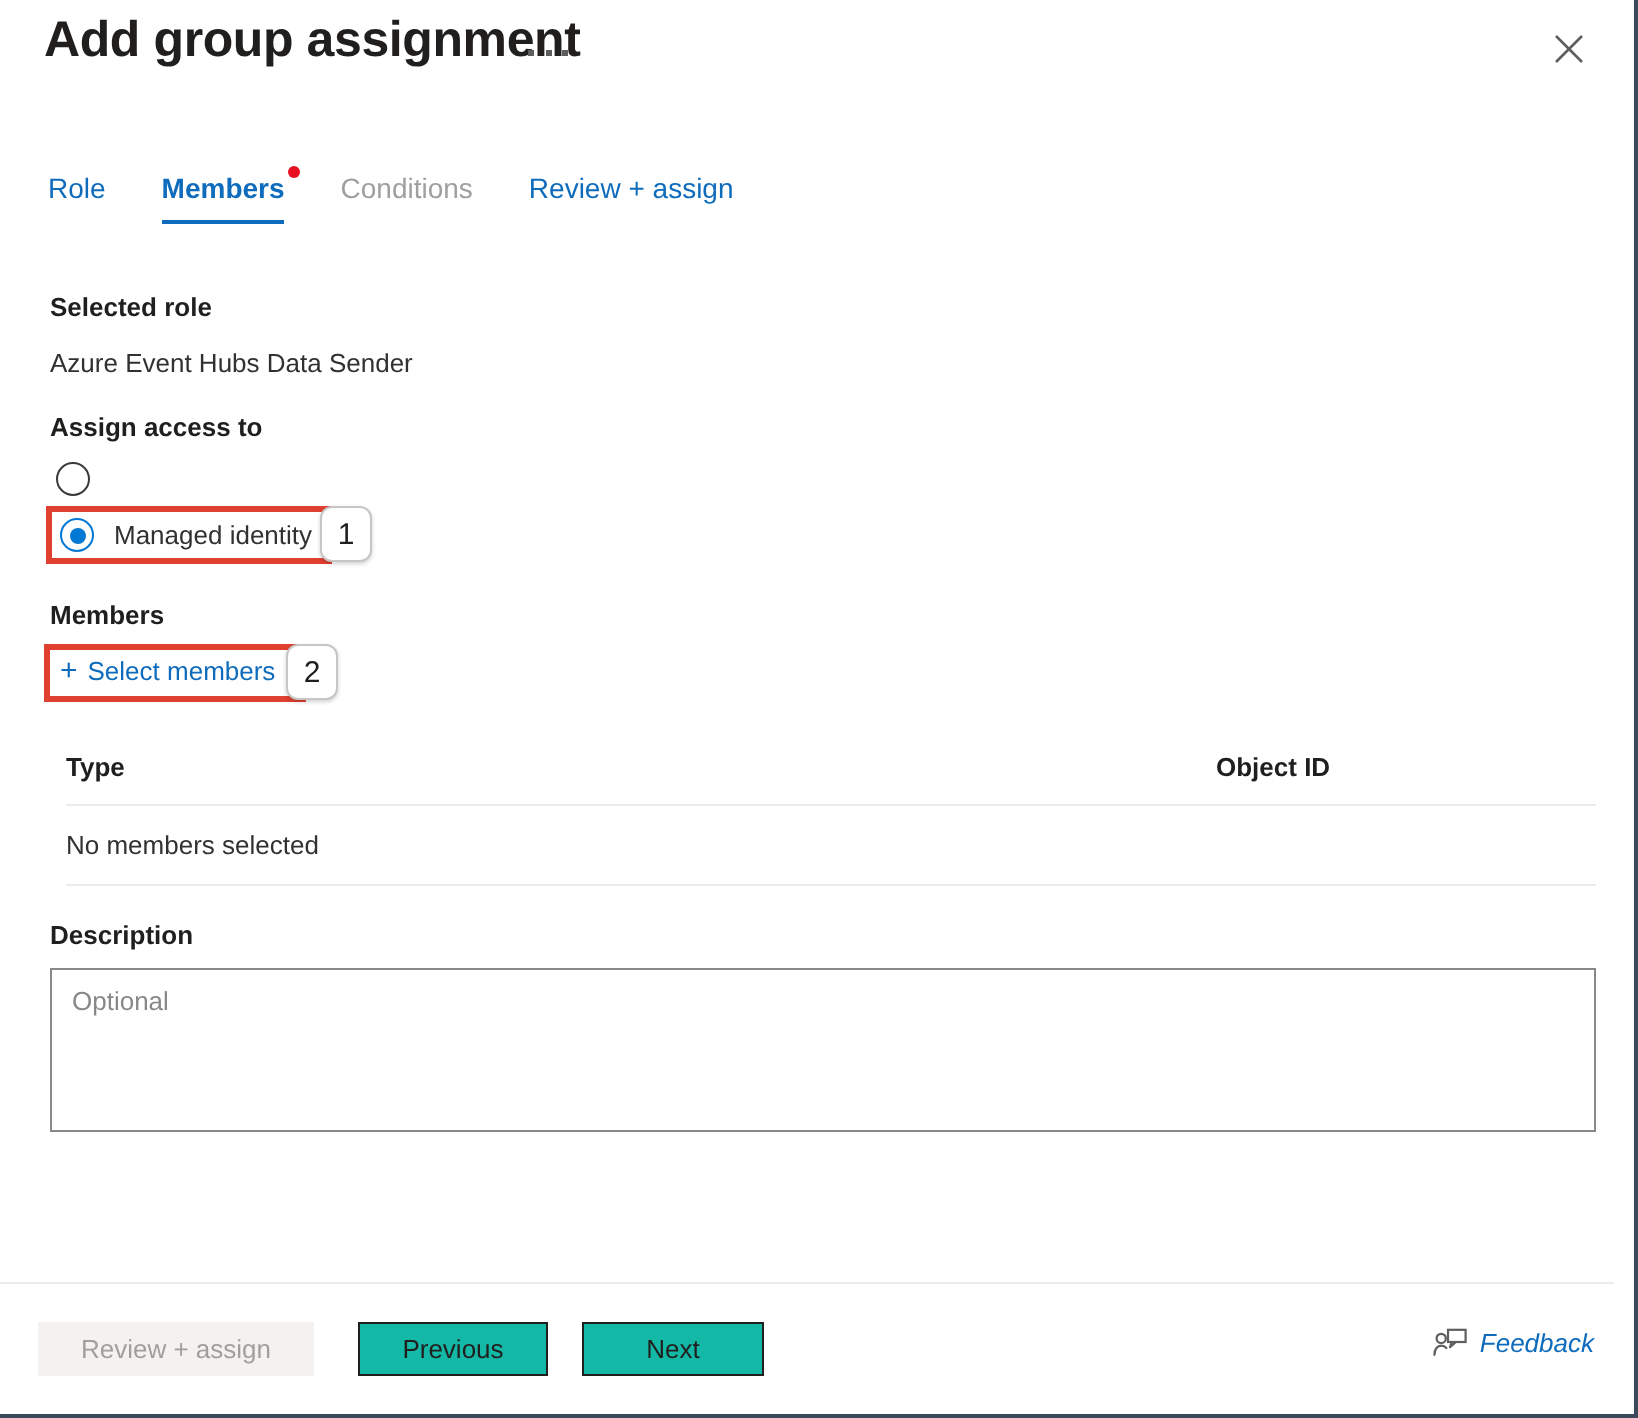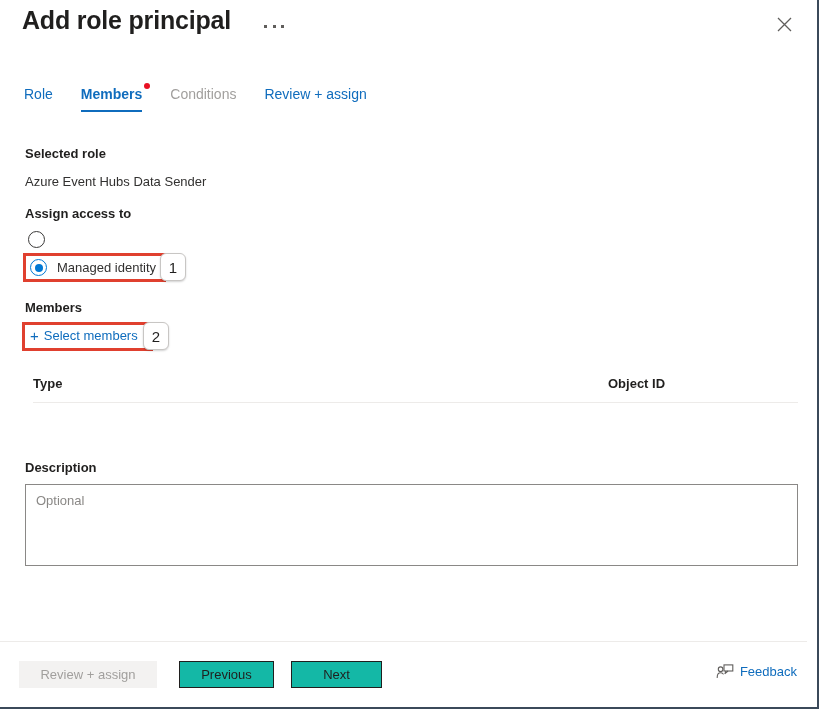"Add role principal" div.page-title { text: role principal -> group assignment }
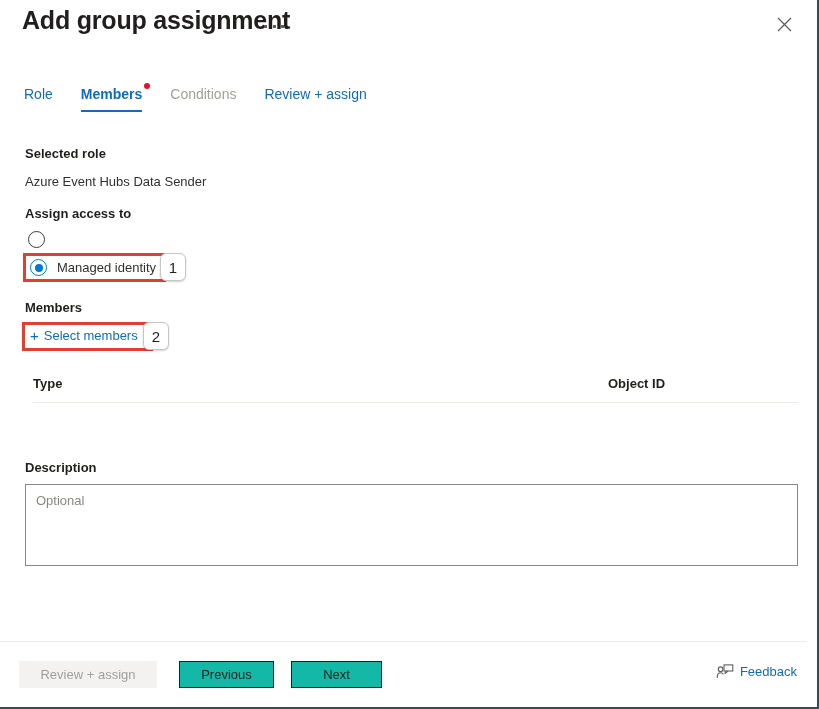"No members selected" div.table-row { html: none -> <div> <div>No members selected</div> </div> }
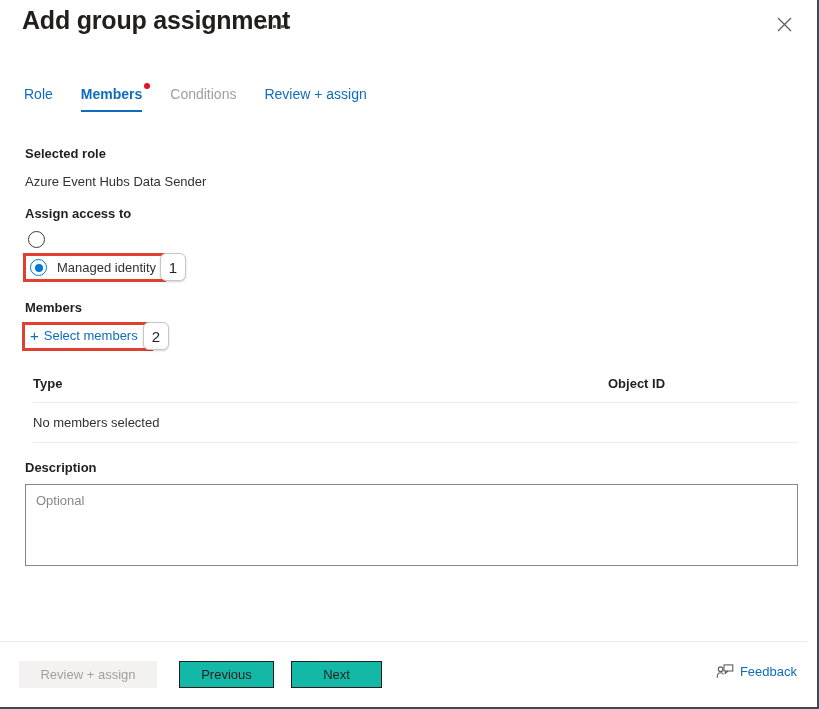"Feedback" #feedback-link { font-style: none -> italic }
